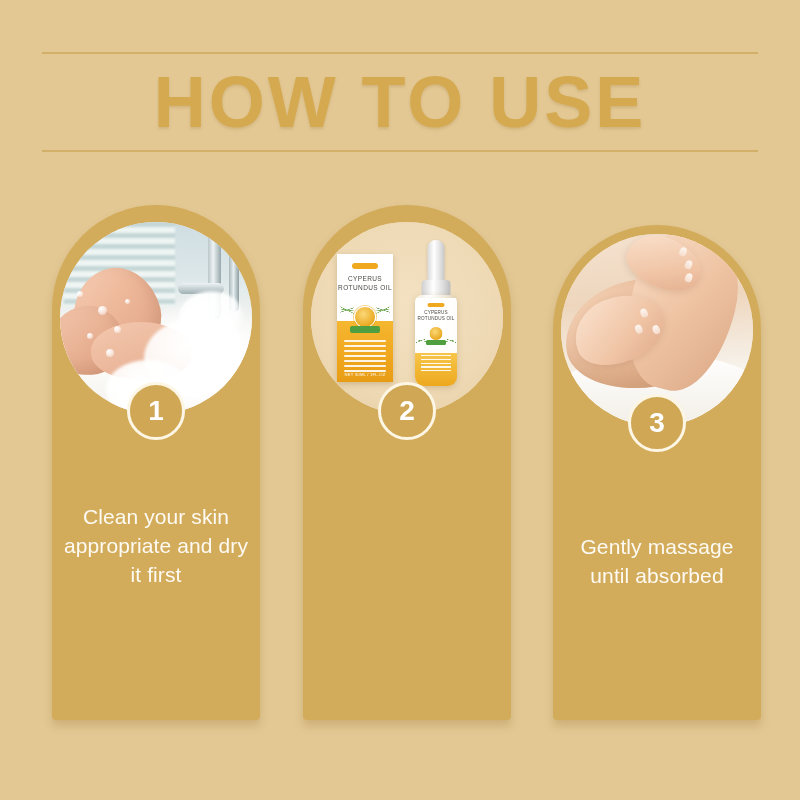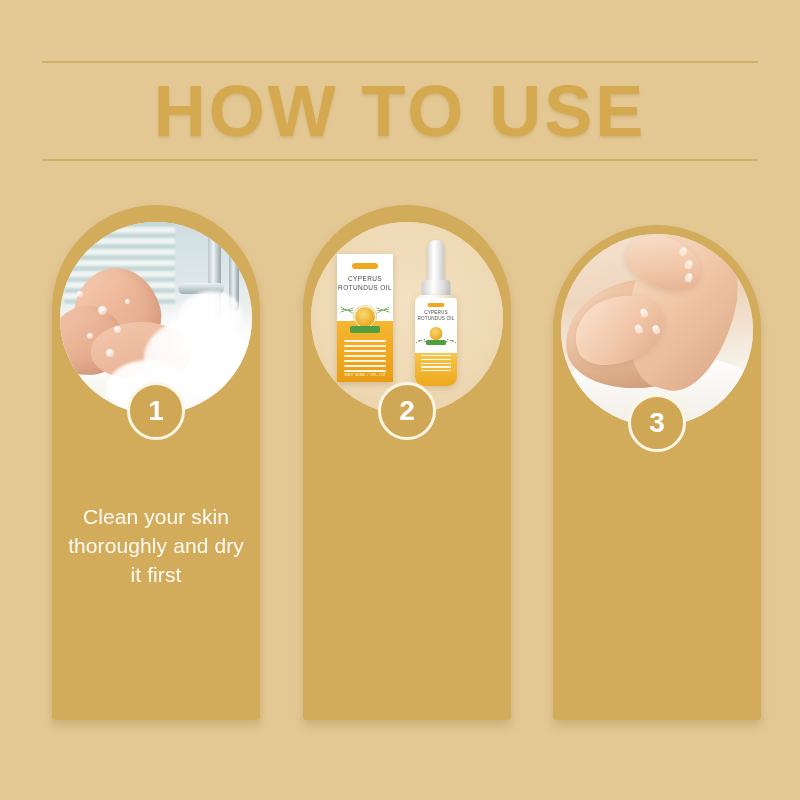"HOW TO USE" .header { top: 61px -> 52px }
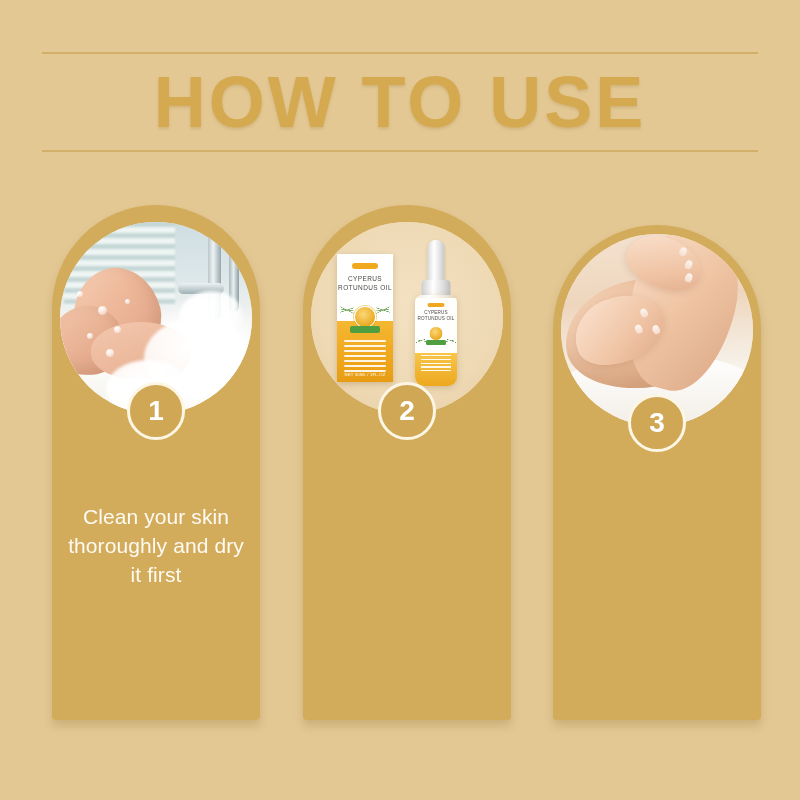"Clean your skin thoroughly and" div.card-text { text: thoroughly -> appropriate }
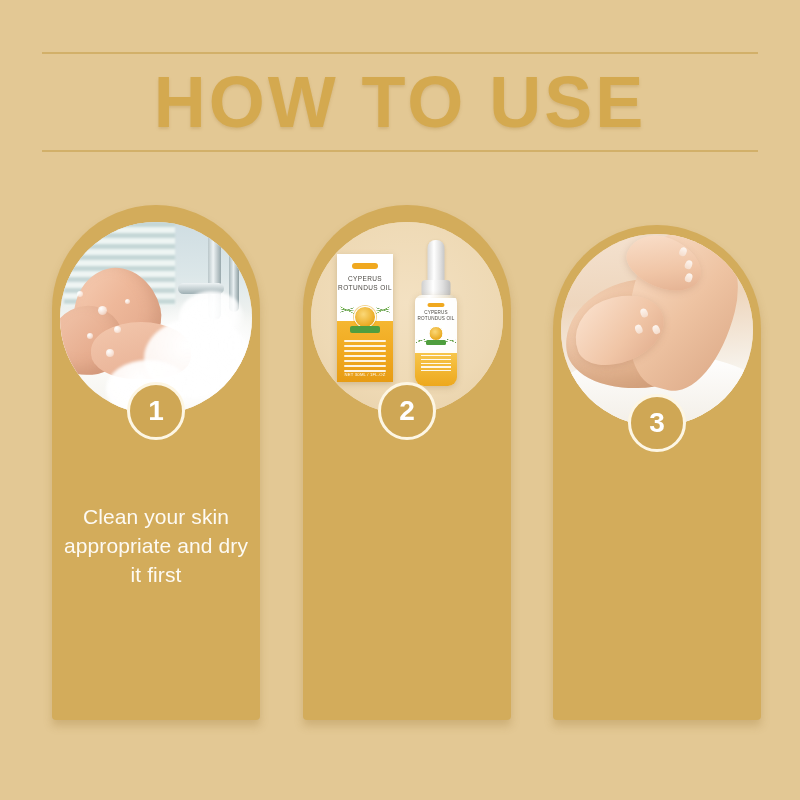"Gently massage until absorbed" div.card-text { html: none -> <div>Gently massage until absorbed</div> }
